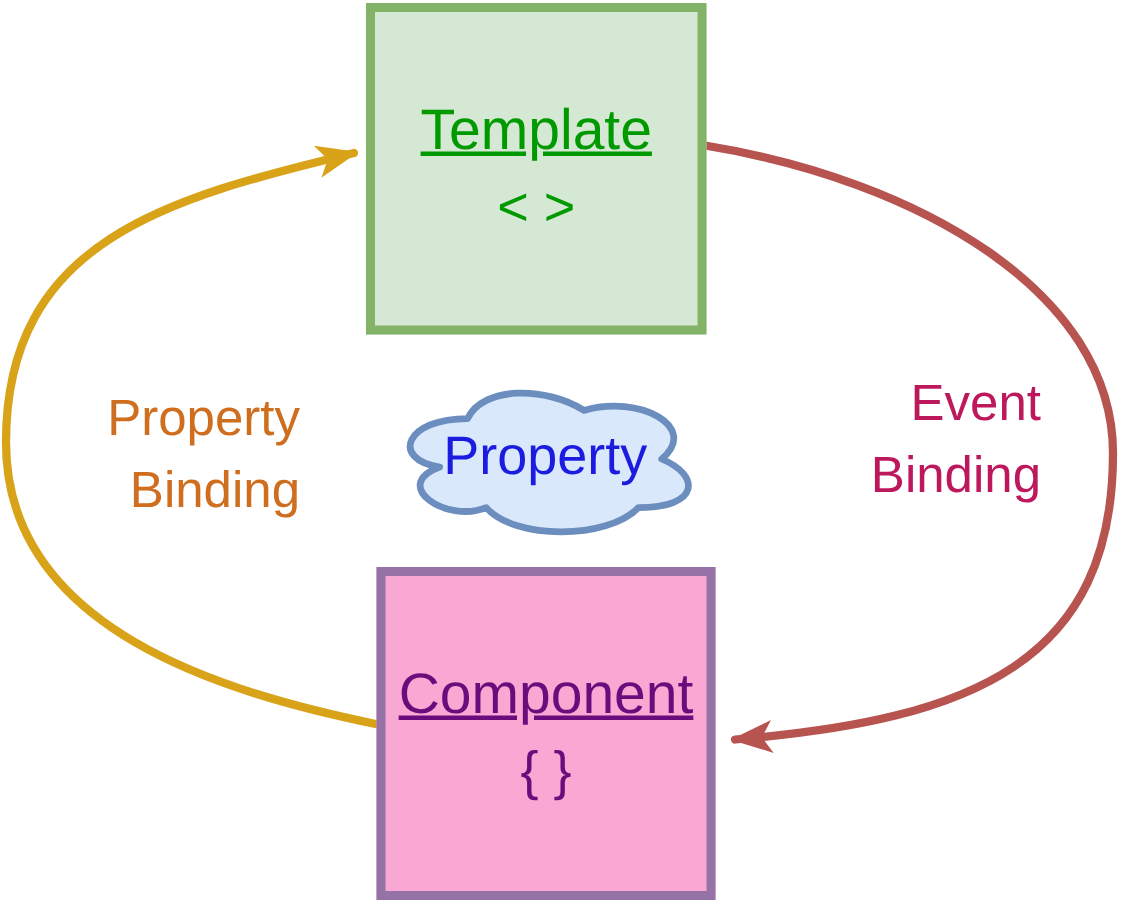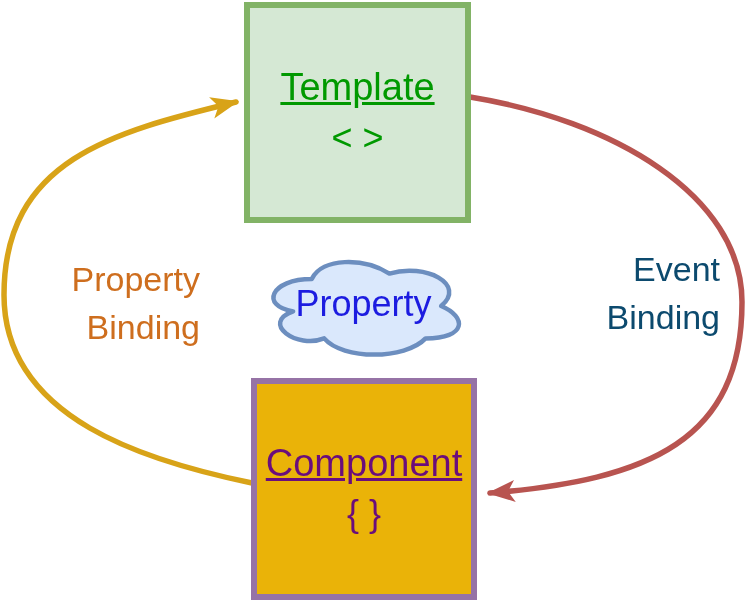"Event" .event-label { color: #0c4a6e -> #be185d; left: 535px -> 509px }
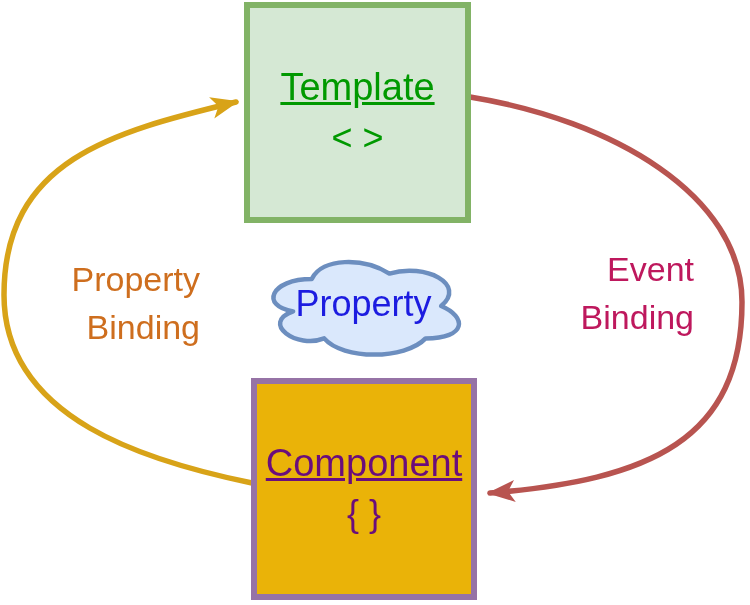"Component" .component-box { background: #eab308 -> #f9a8d4 }
